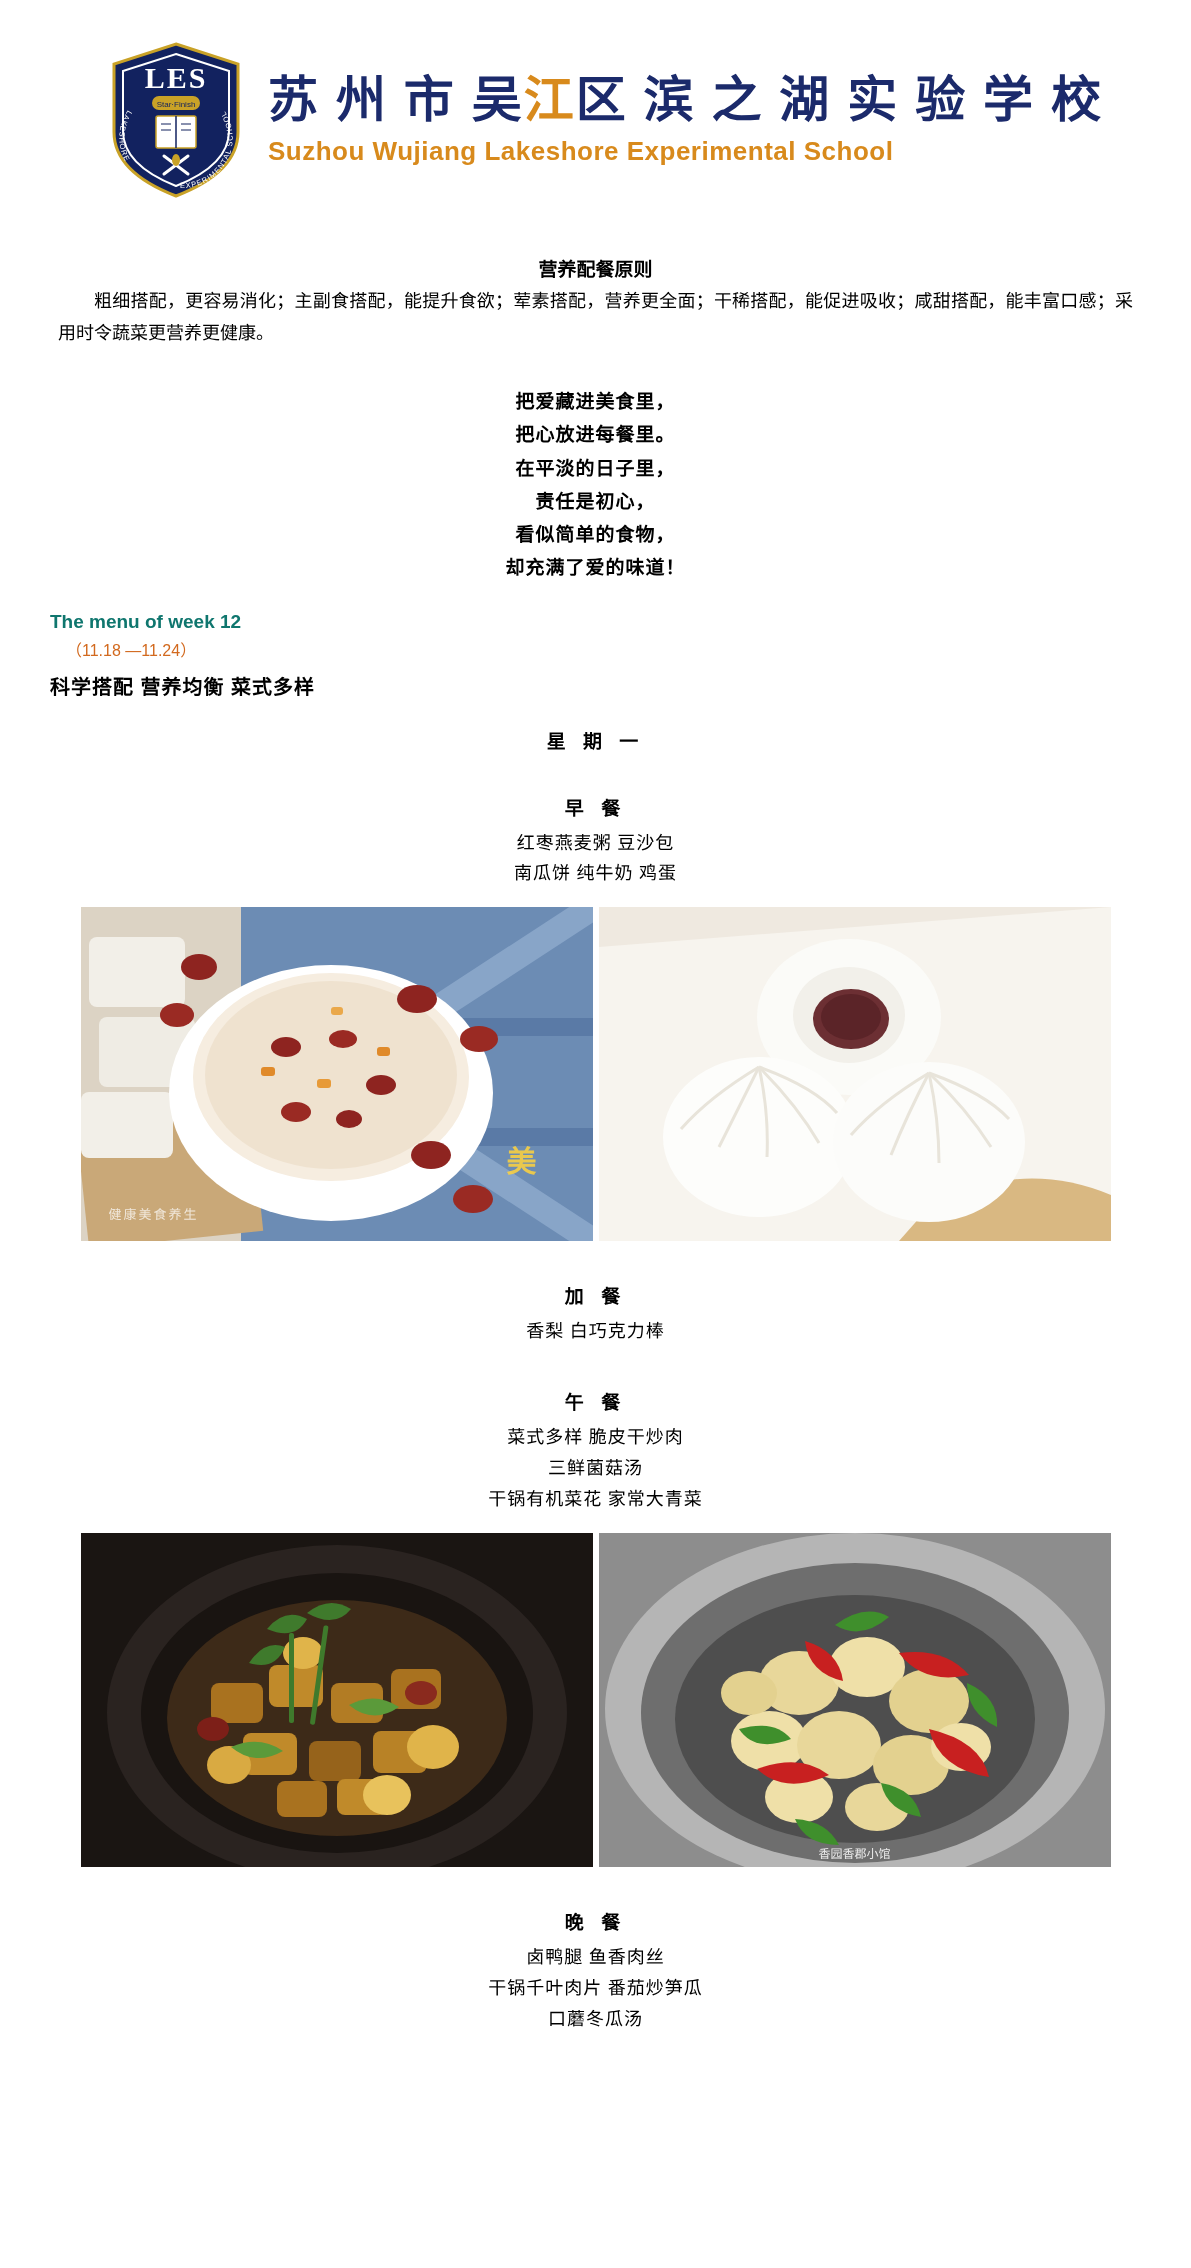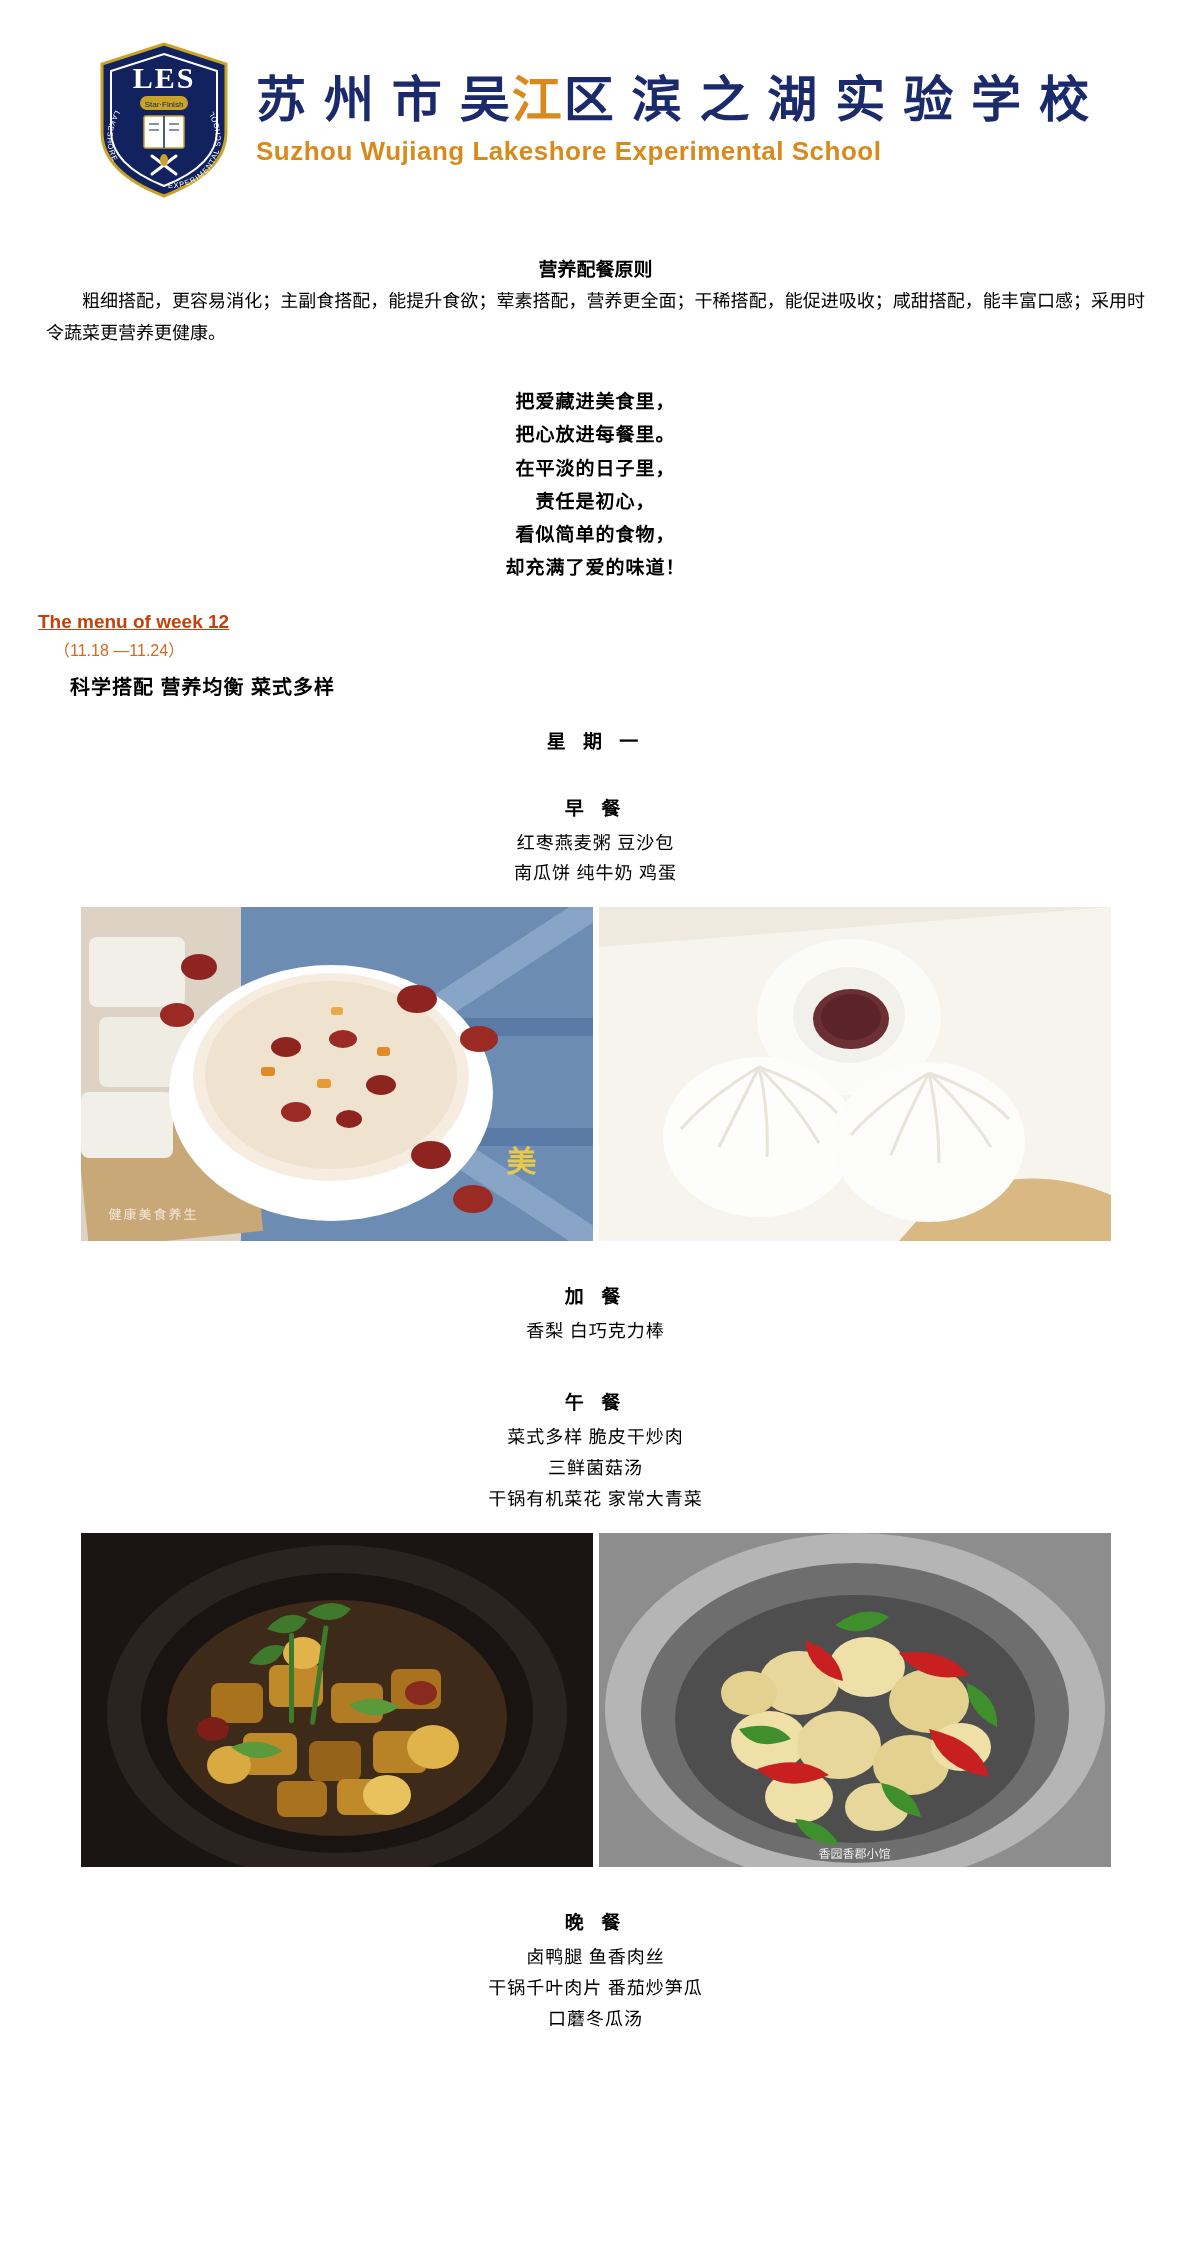"LES" .page { padding: 0 36px -> 0 48px }
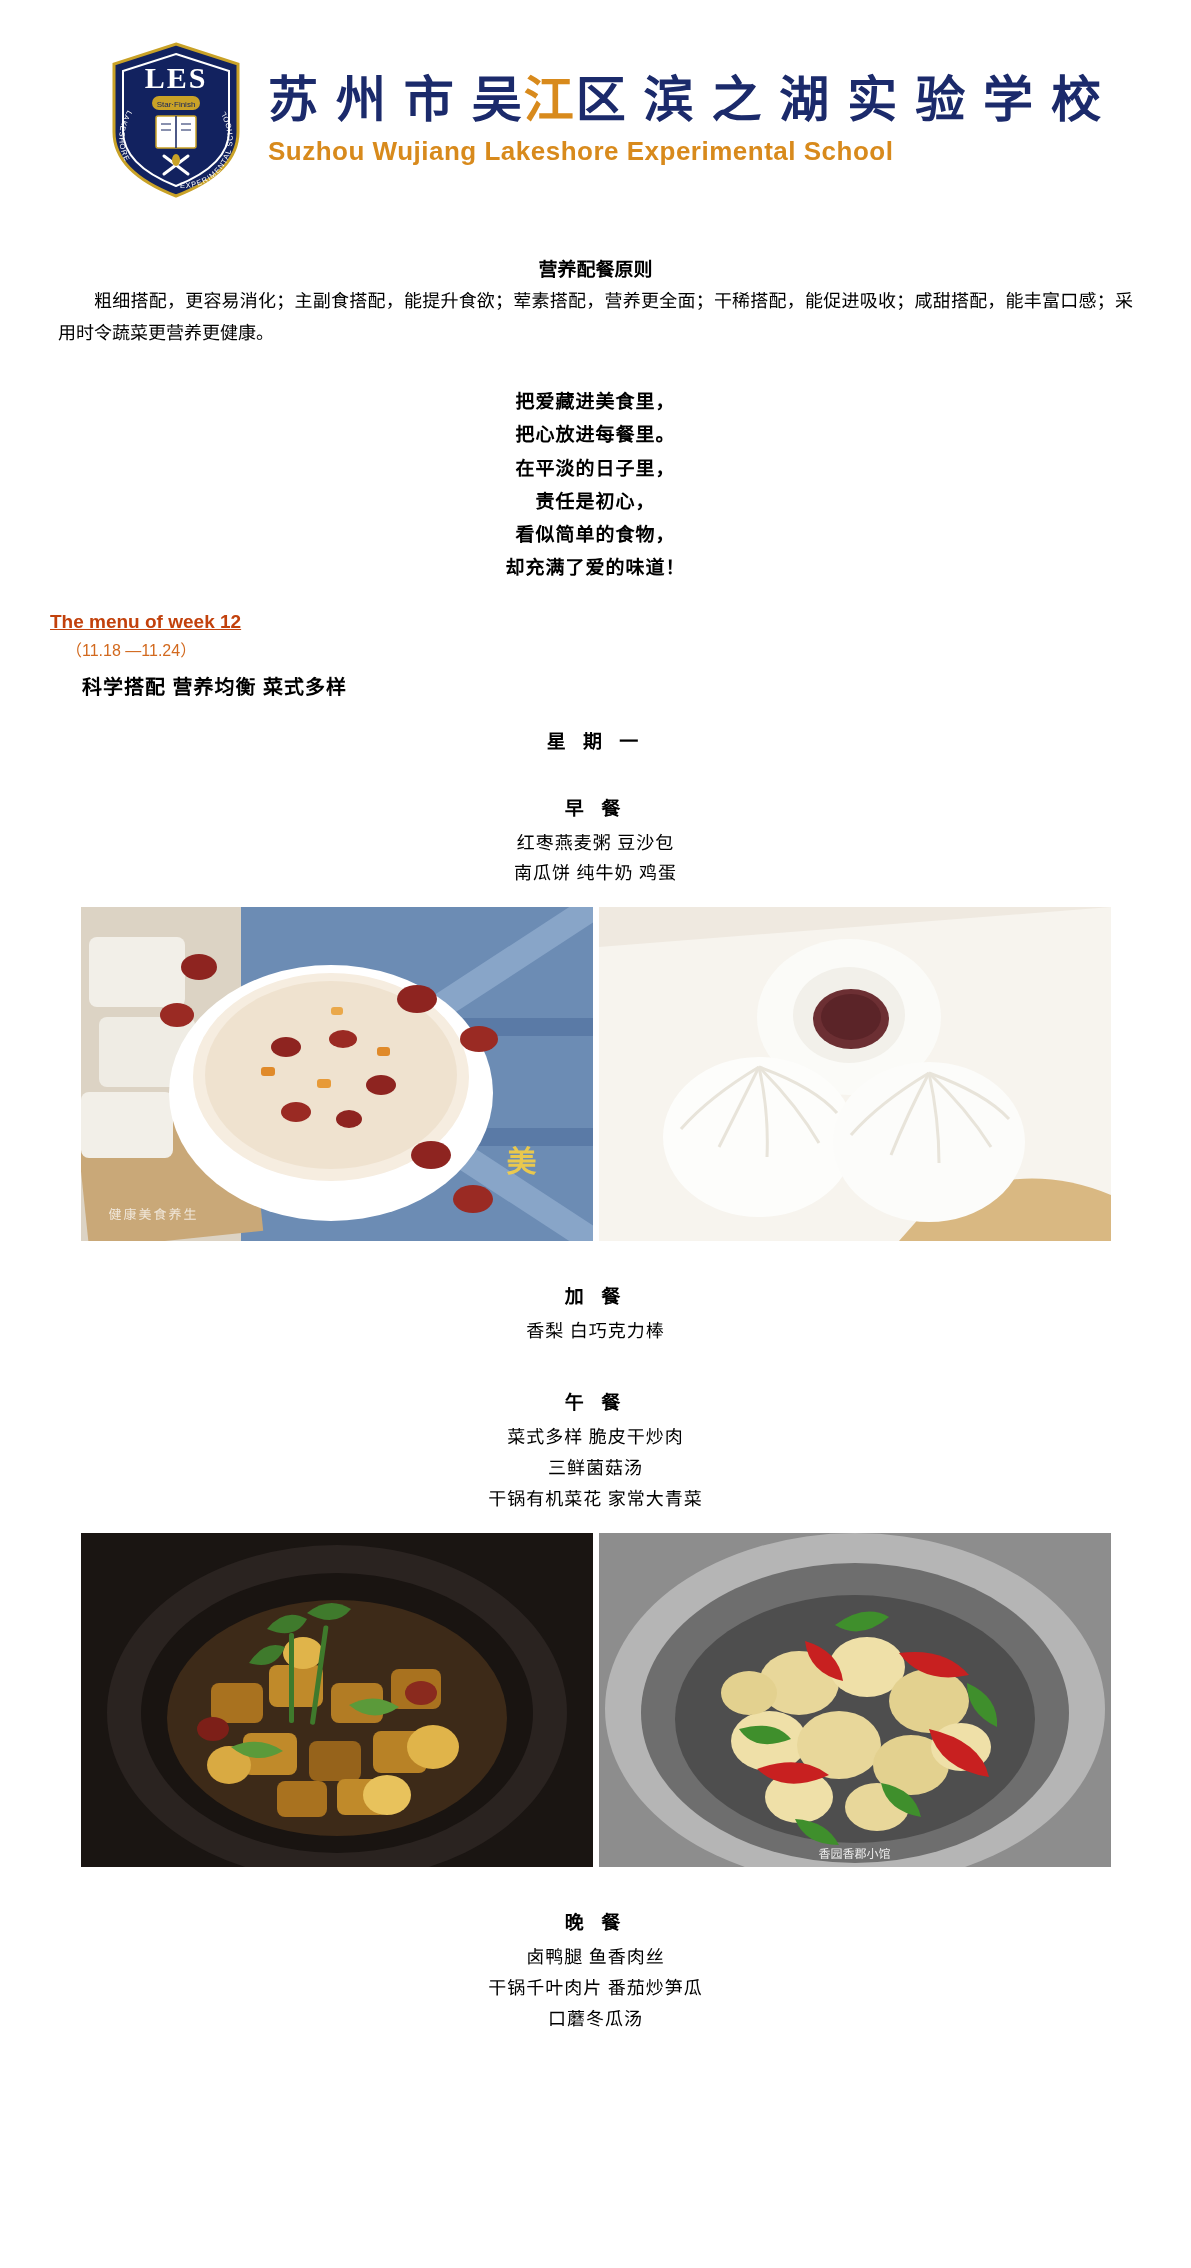"The menu of week 12" .week-line { color: #c2410c -> #0f766e; text-decoration: underline -> none }
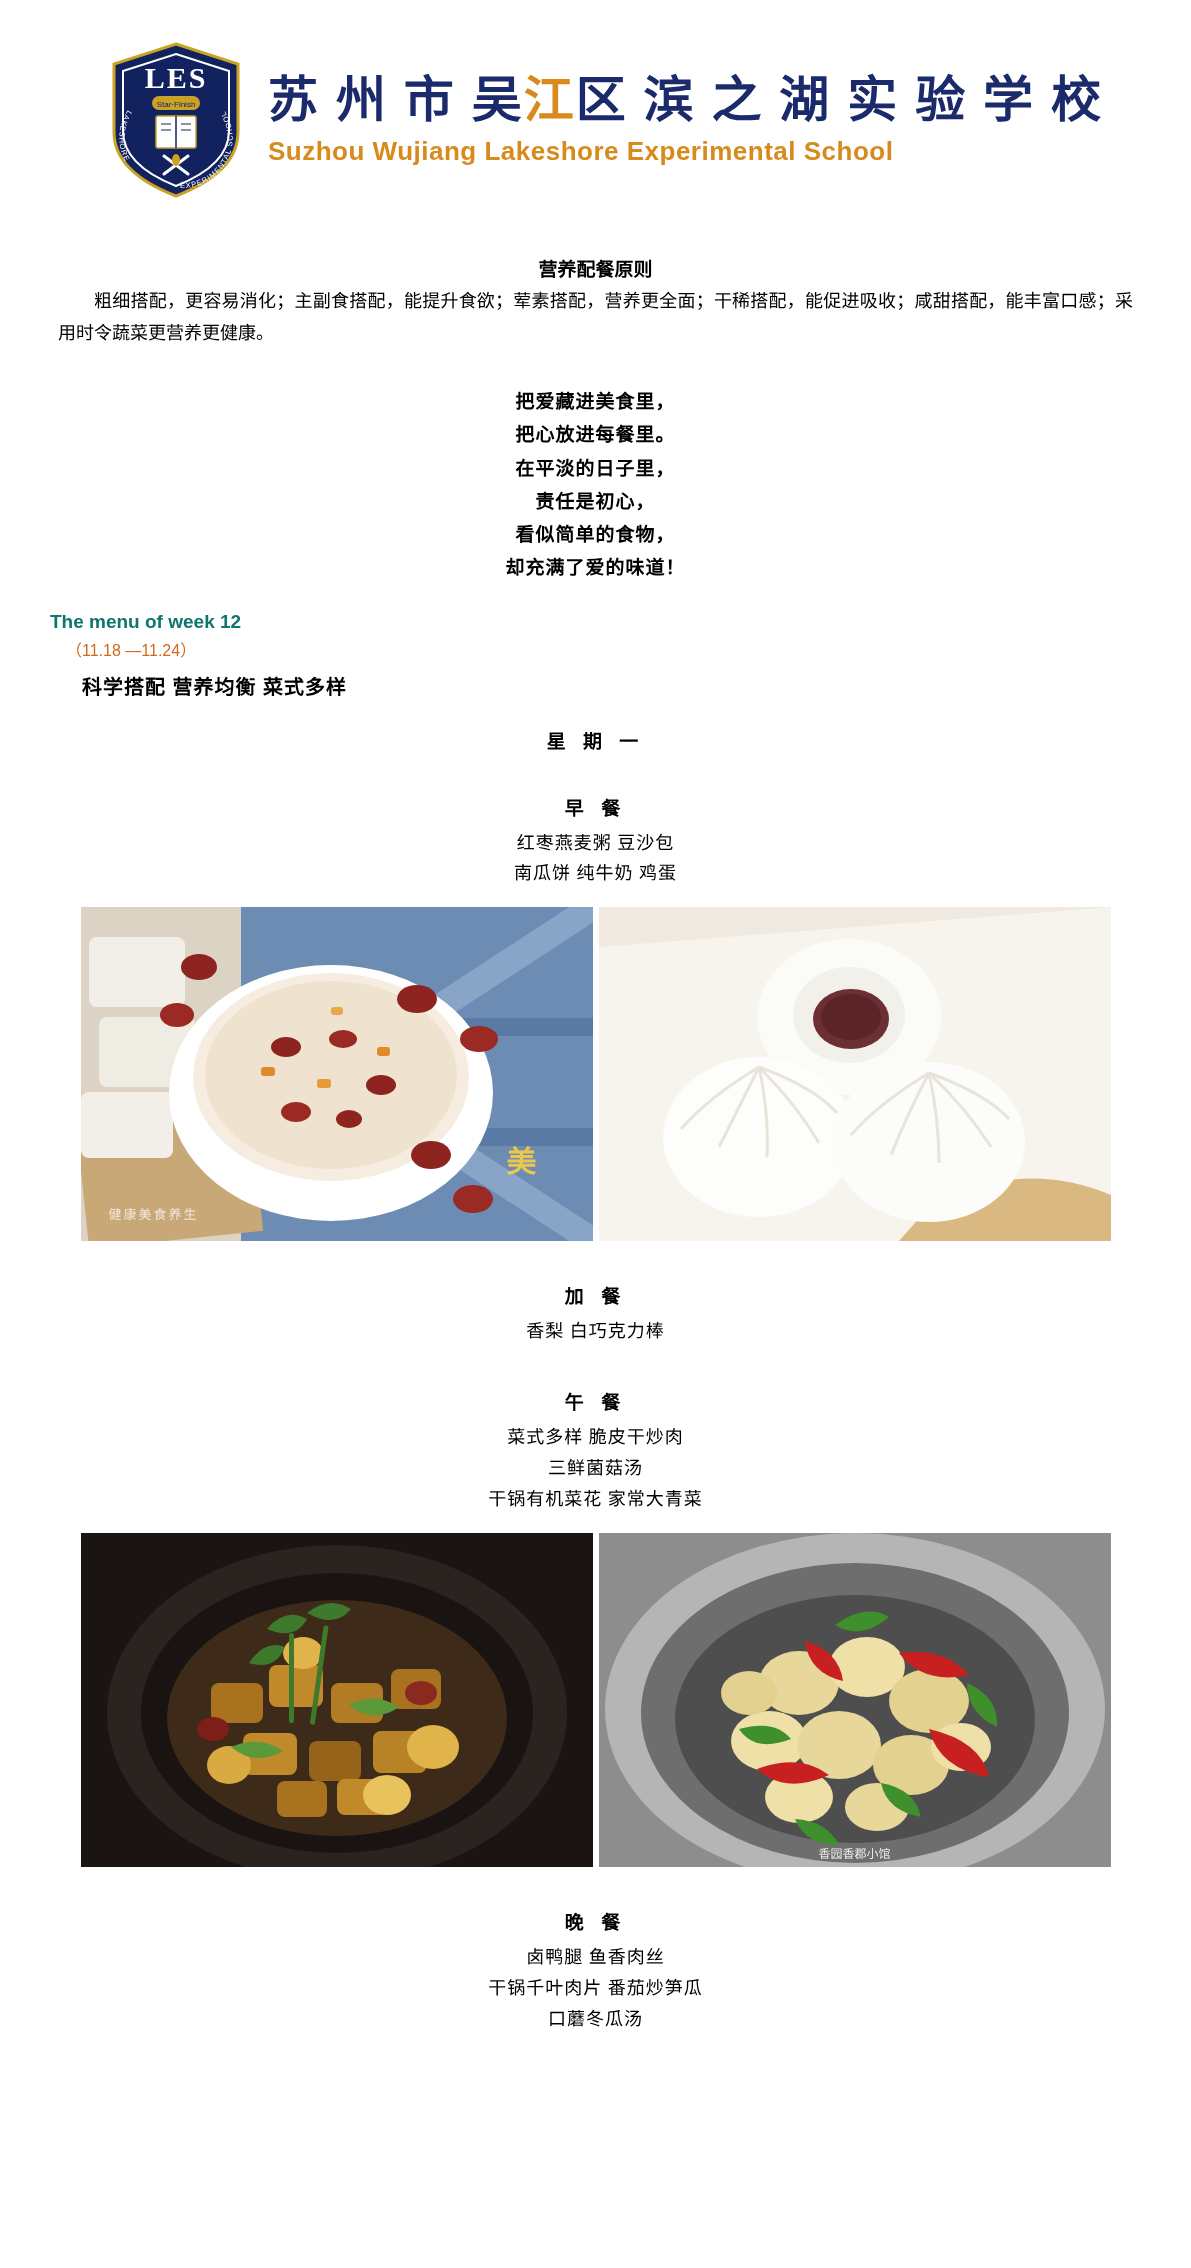"科学搭配 营养均衡 菜式多样" .slogan { margin-left: 32px -> none }
